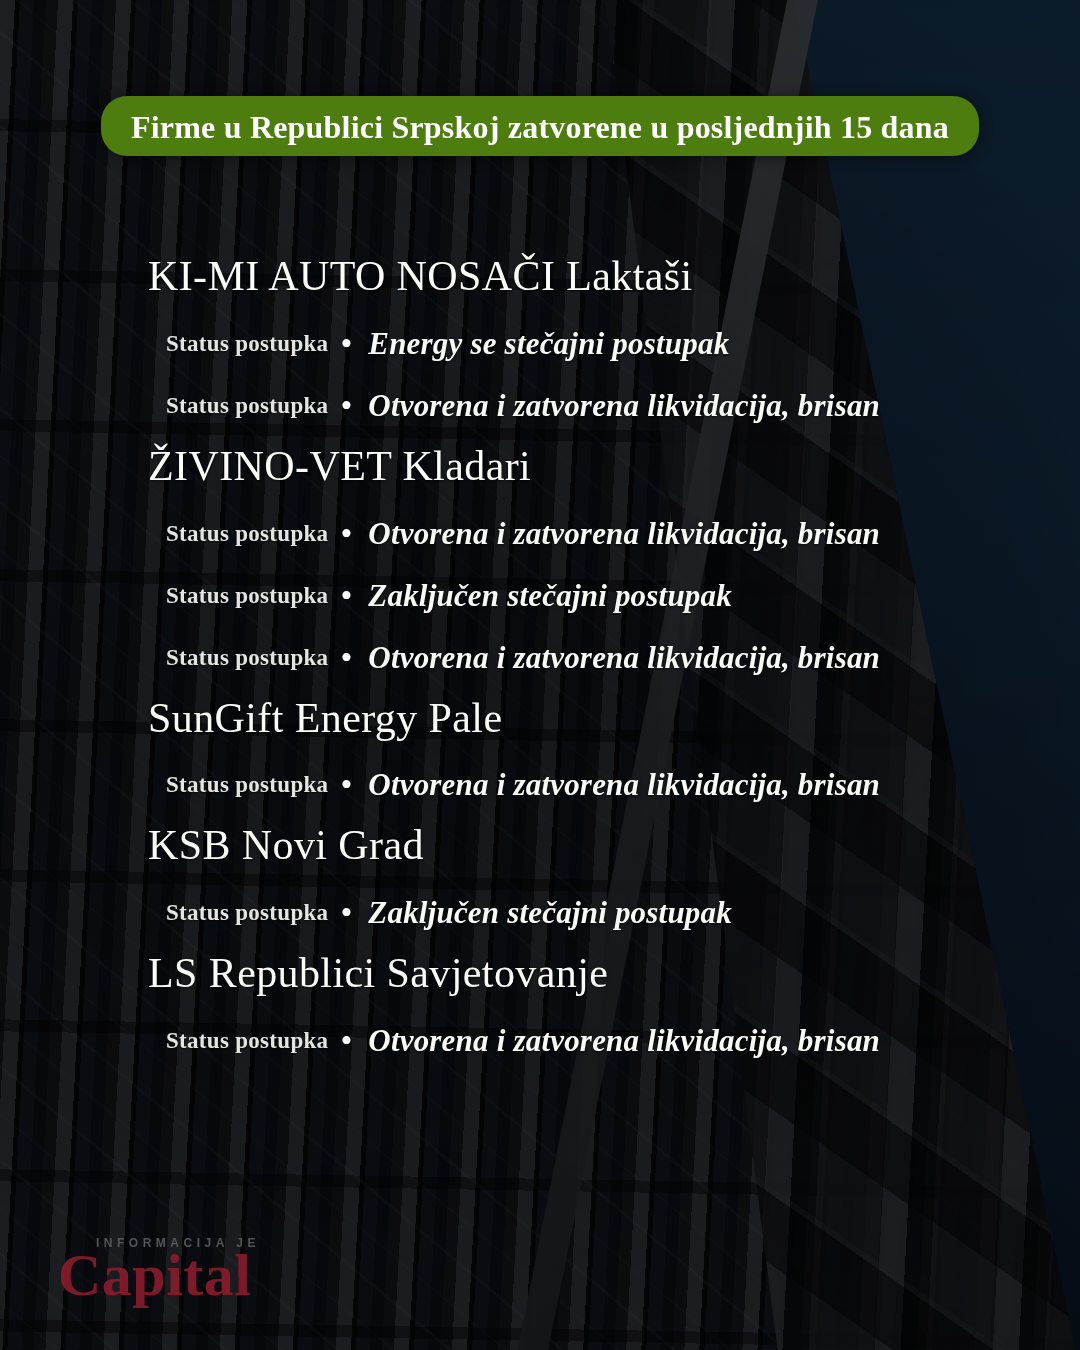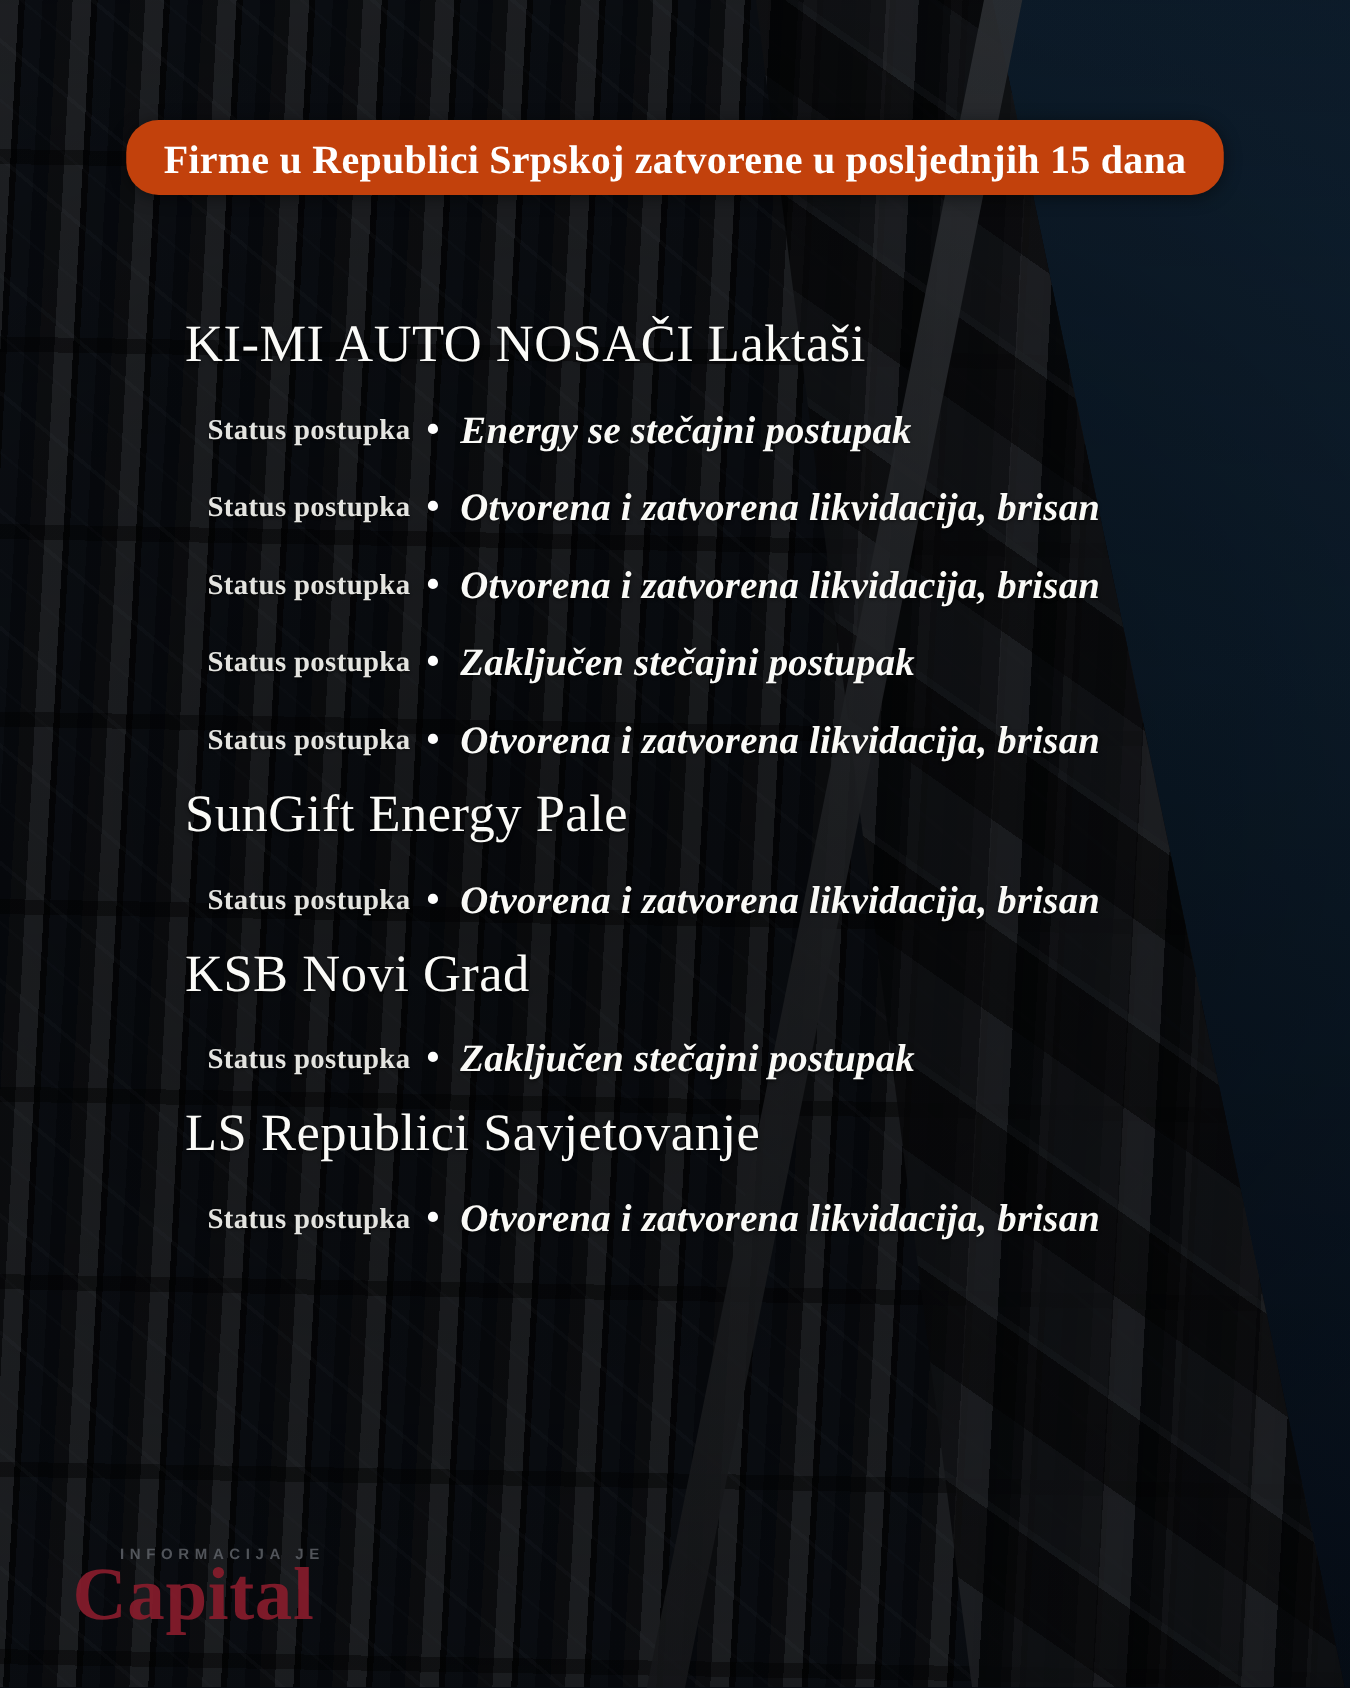"Firme u Republici Srpskoj zatvorene" .banner { background: #c2410c -> #4d7c0f }
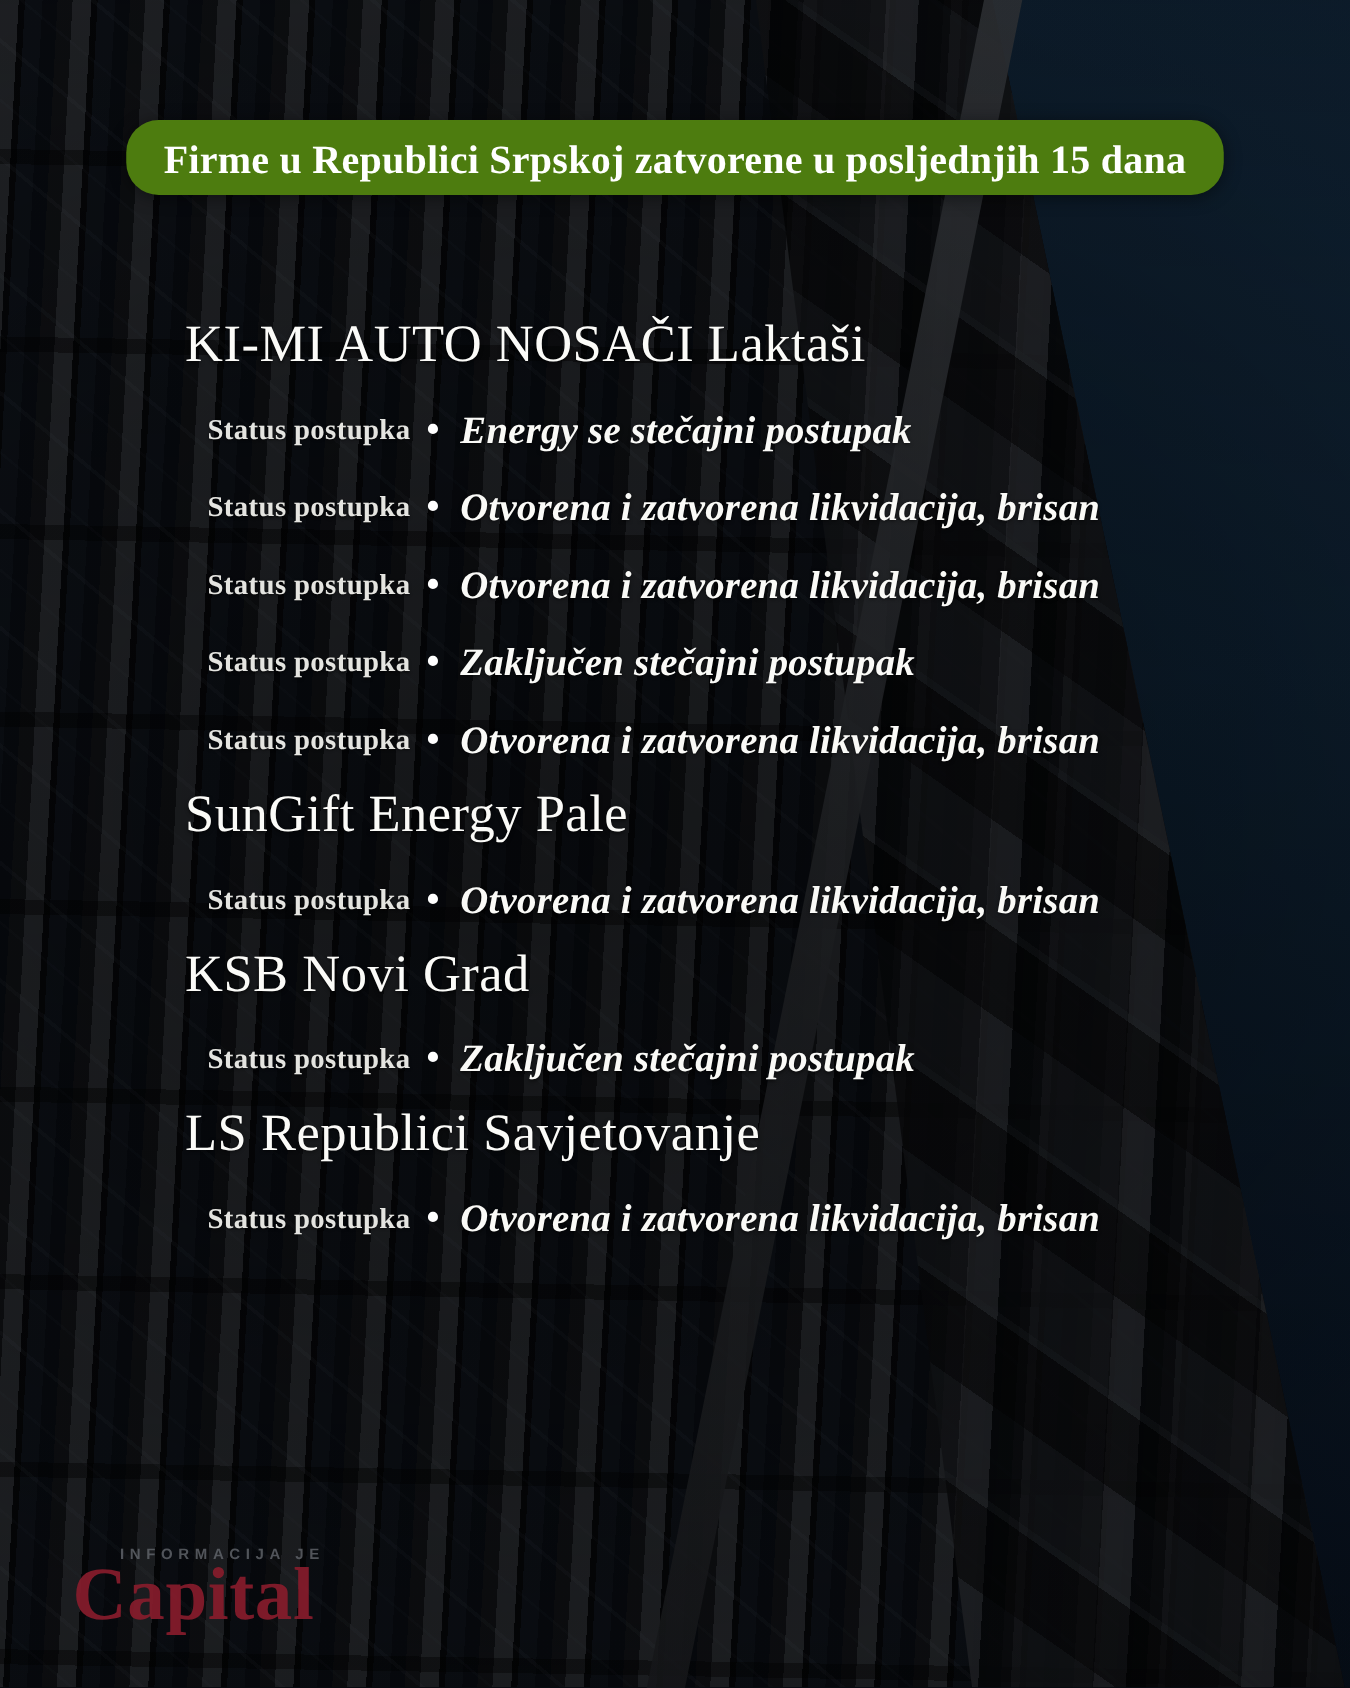"ŽIVINO-VET Kladari" div.company-name { html: none -> <div>ŽIVINO-VET Kladari</div> }
